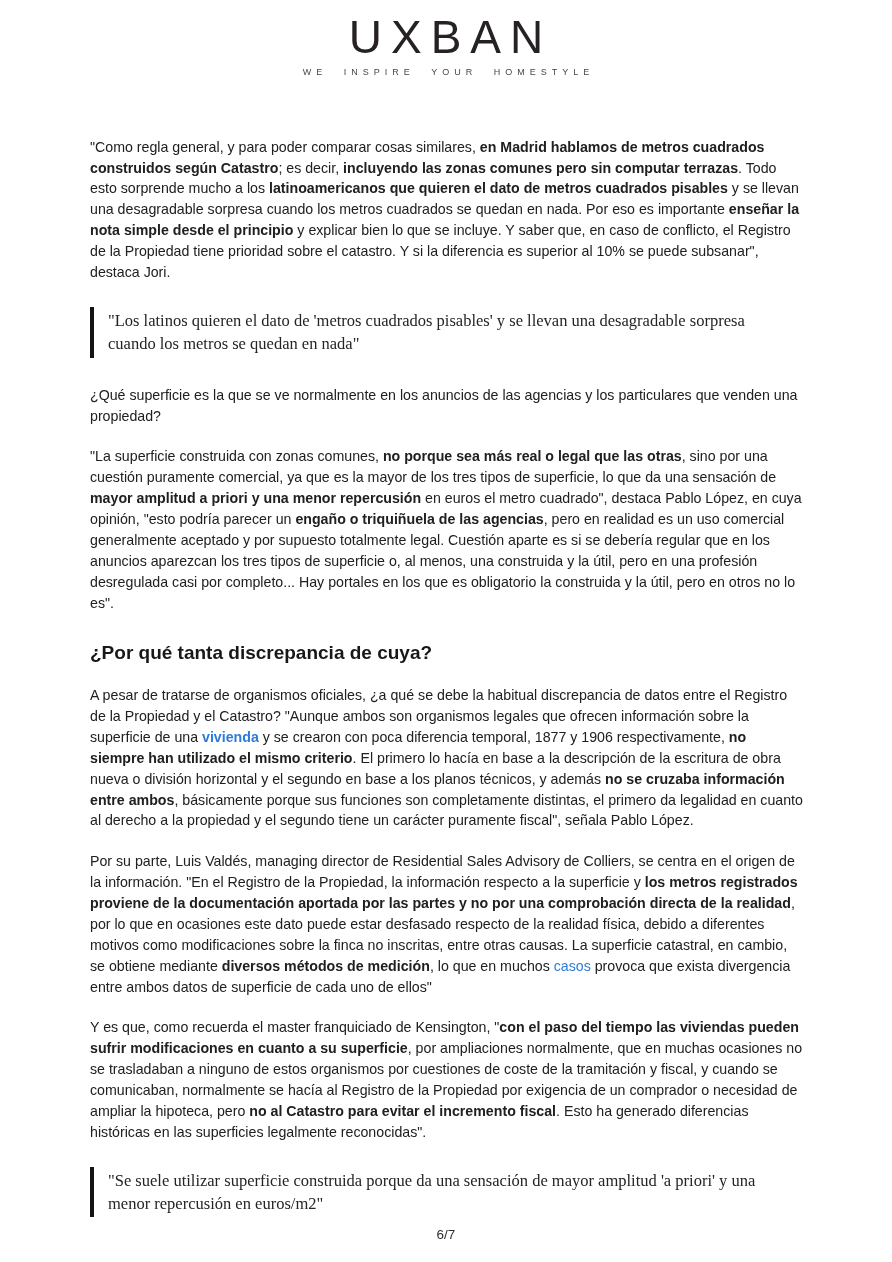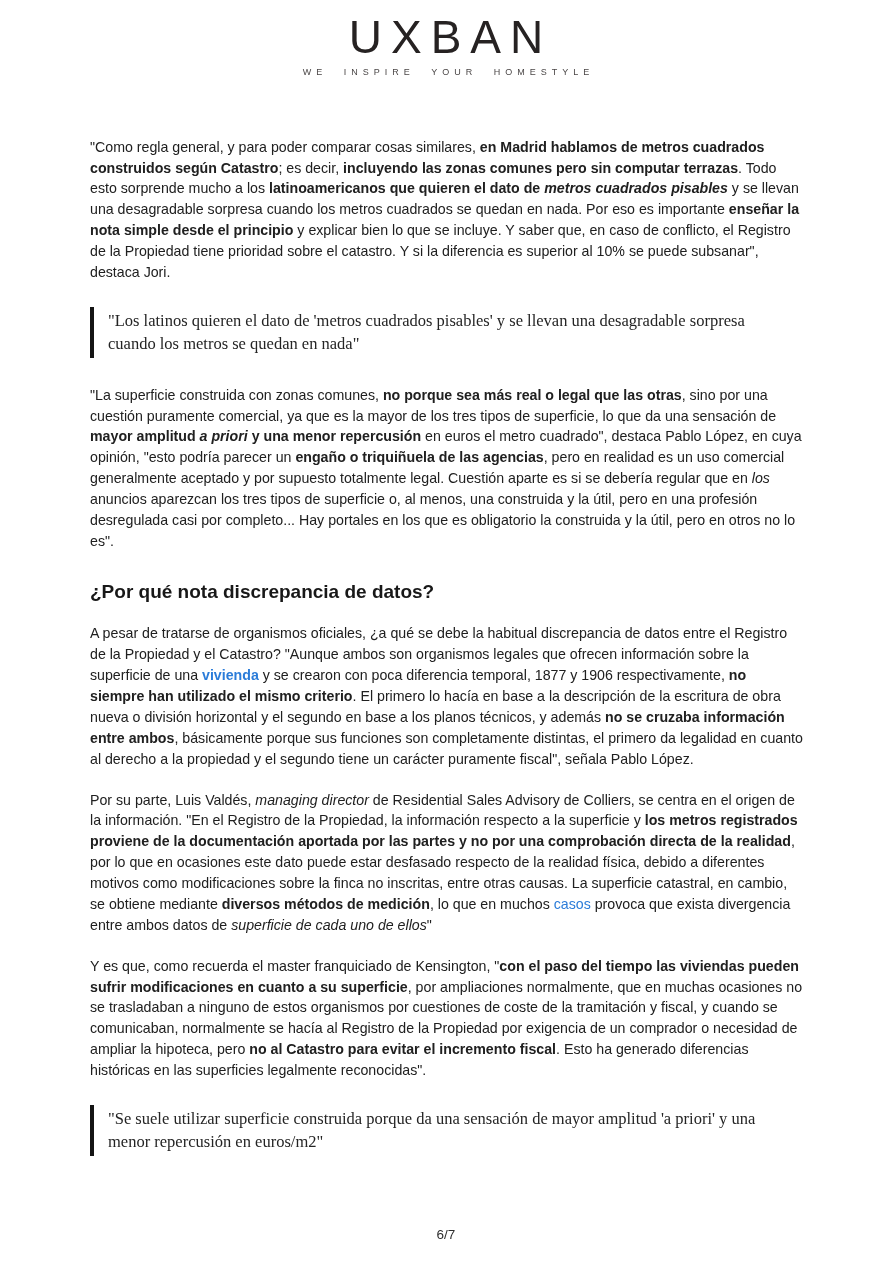"metros cuadrados pisables" .i { font-style: italic -> none }
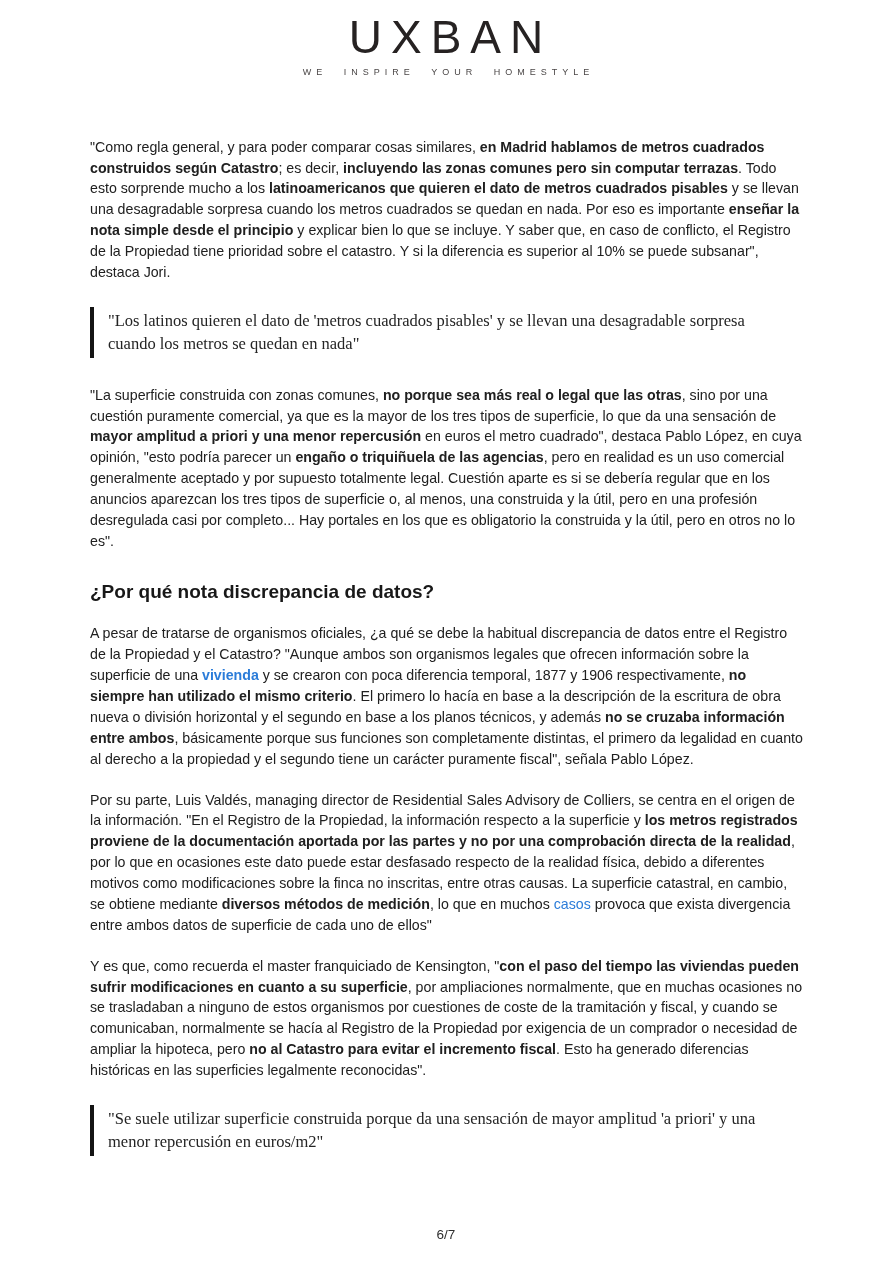"¿Qué superficie es la que" p { html: none -> <p><span>¿Qué superficie es la que se ve normalmente en los anuncios de las agencias y los particulares que venden una propiedad?</span></p> }
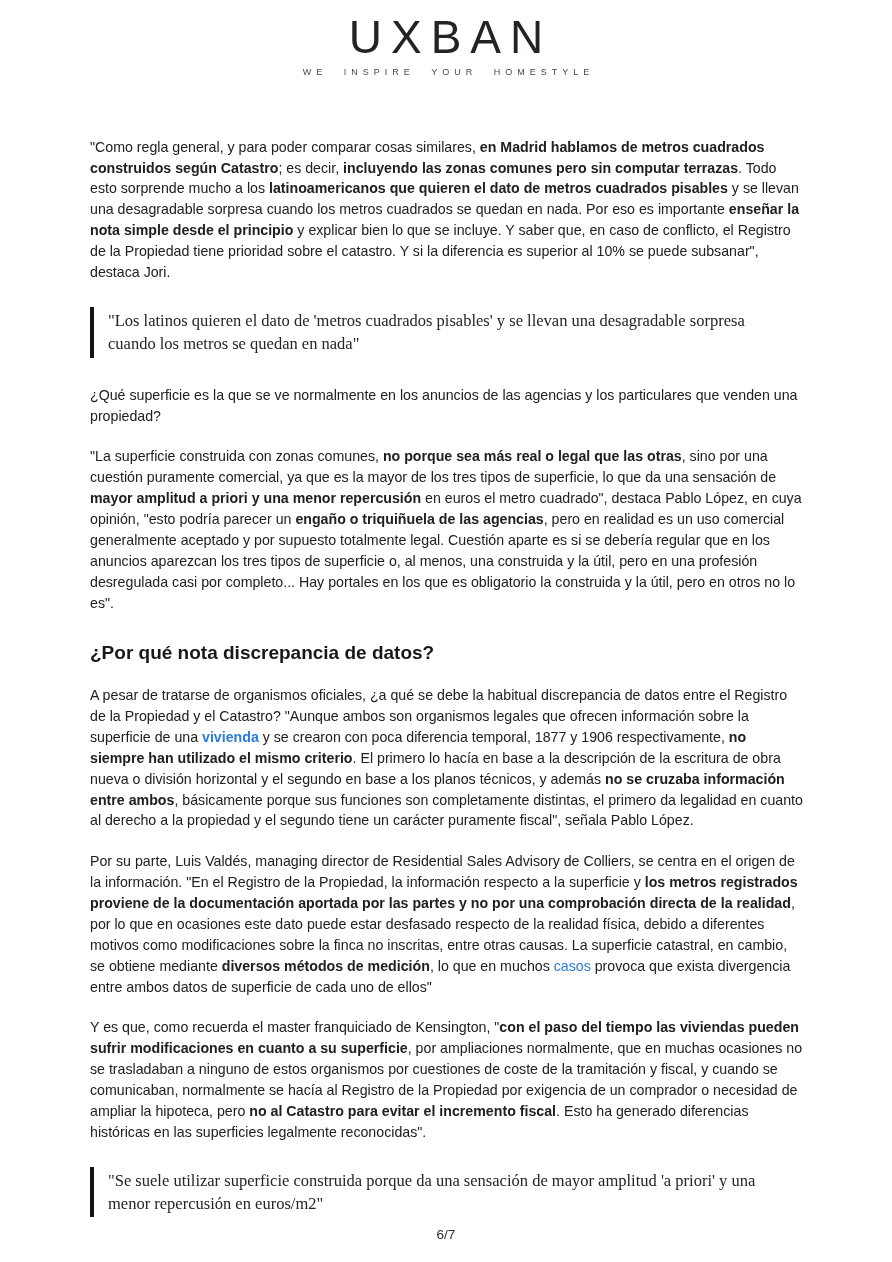"¿Por qué nota discrepancia de" span { text: nota discrepancia de datos -> tanta discrepancia de cuya }
